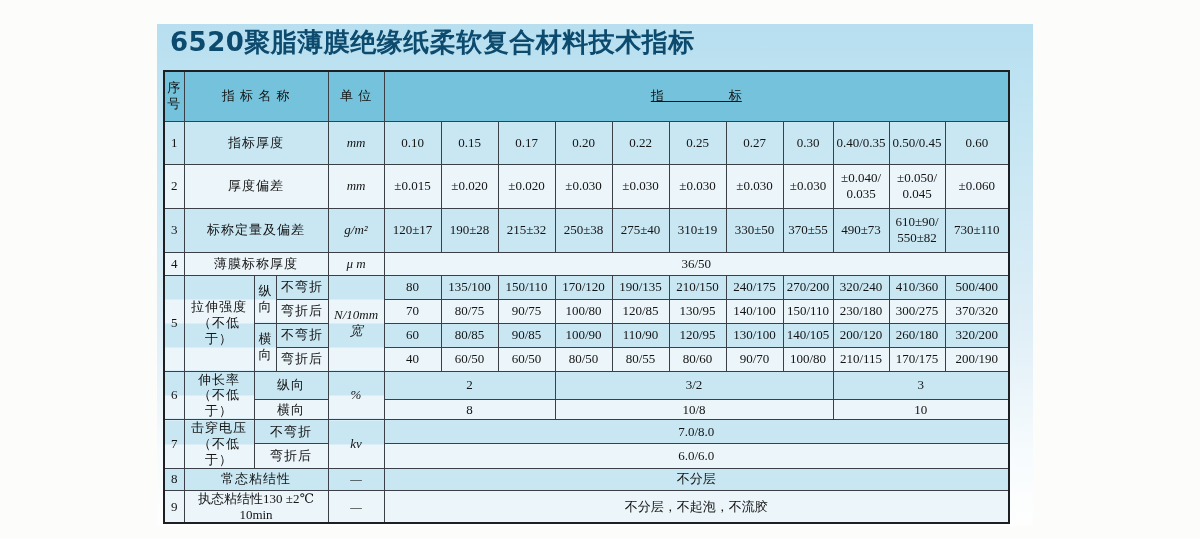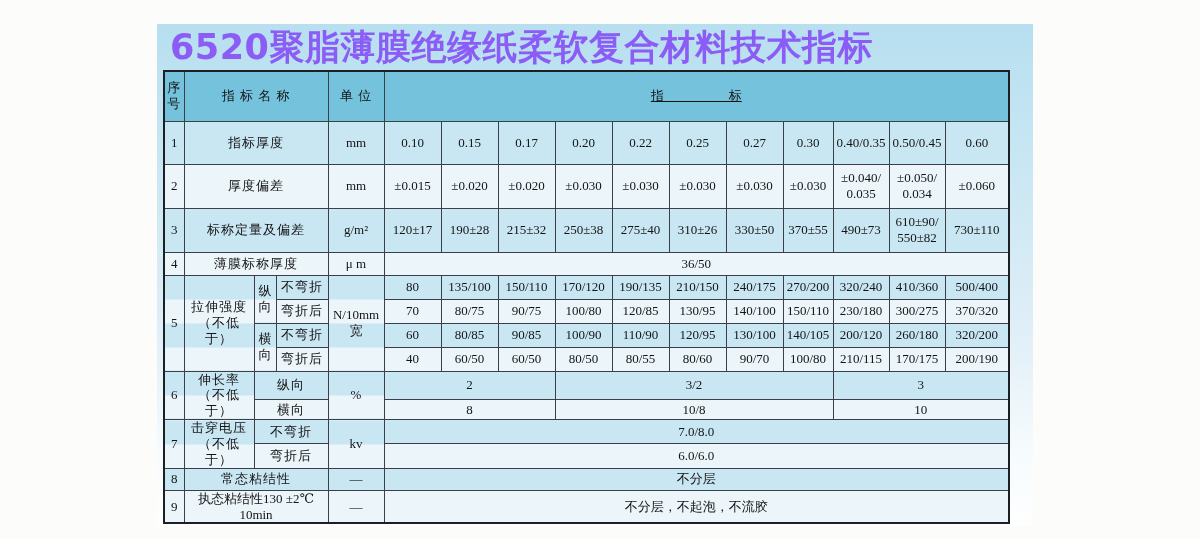"6520聚脂薄膜绝缘纸柔软复合材料技术指标" .title { color: #8b5cf6 -> #0c4a6e; font-size: 35px -> 26px }
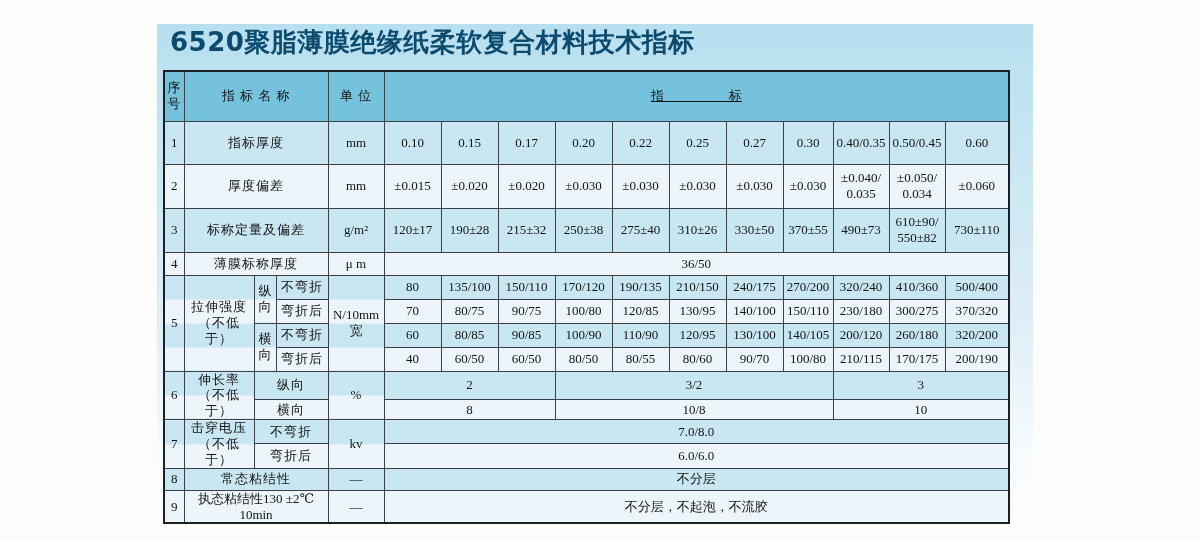"mm" td.unit { font-style: none -> italic }
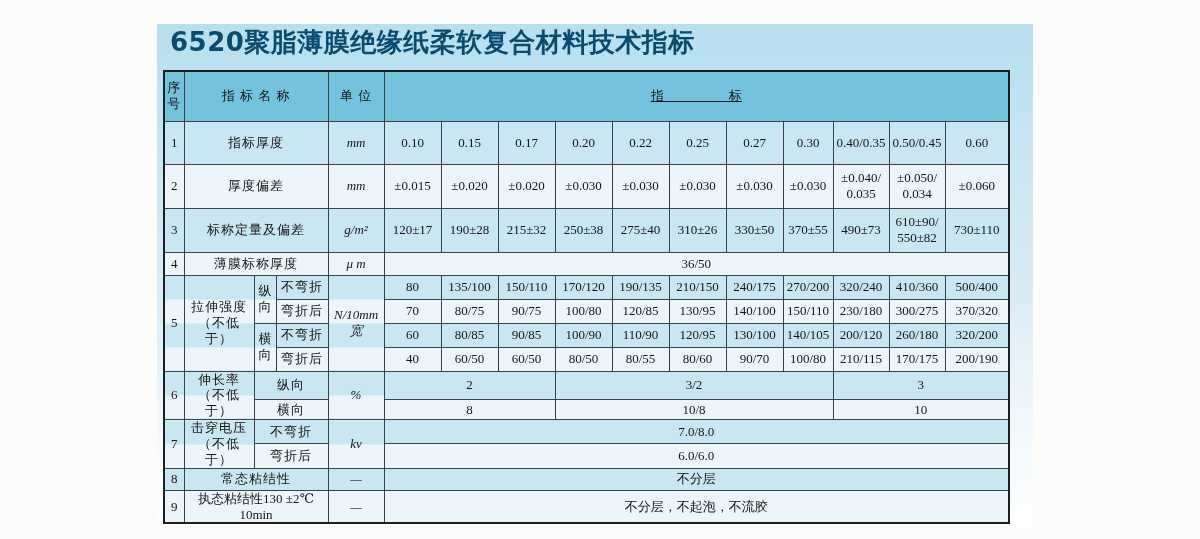"±0.050/" td.val { text: 0.034 -> 0.045 }
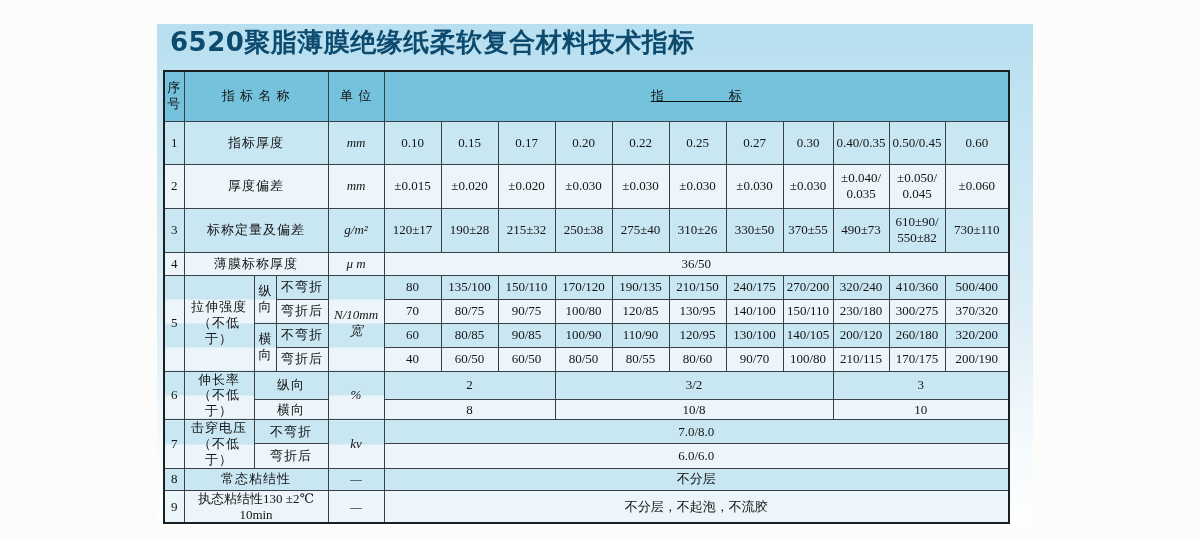"310±26" td.val { text: 26 -> 19 }
